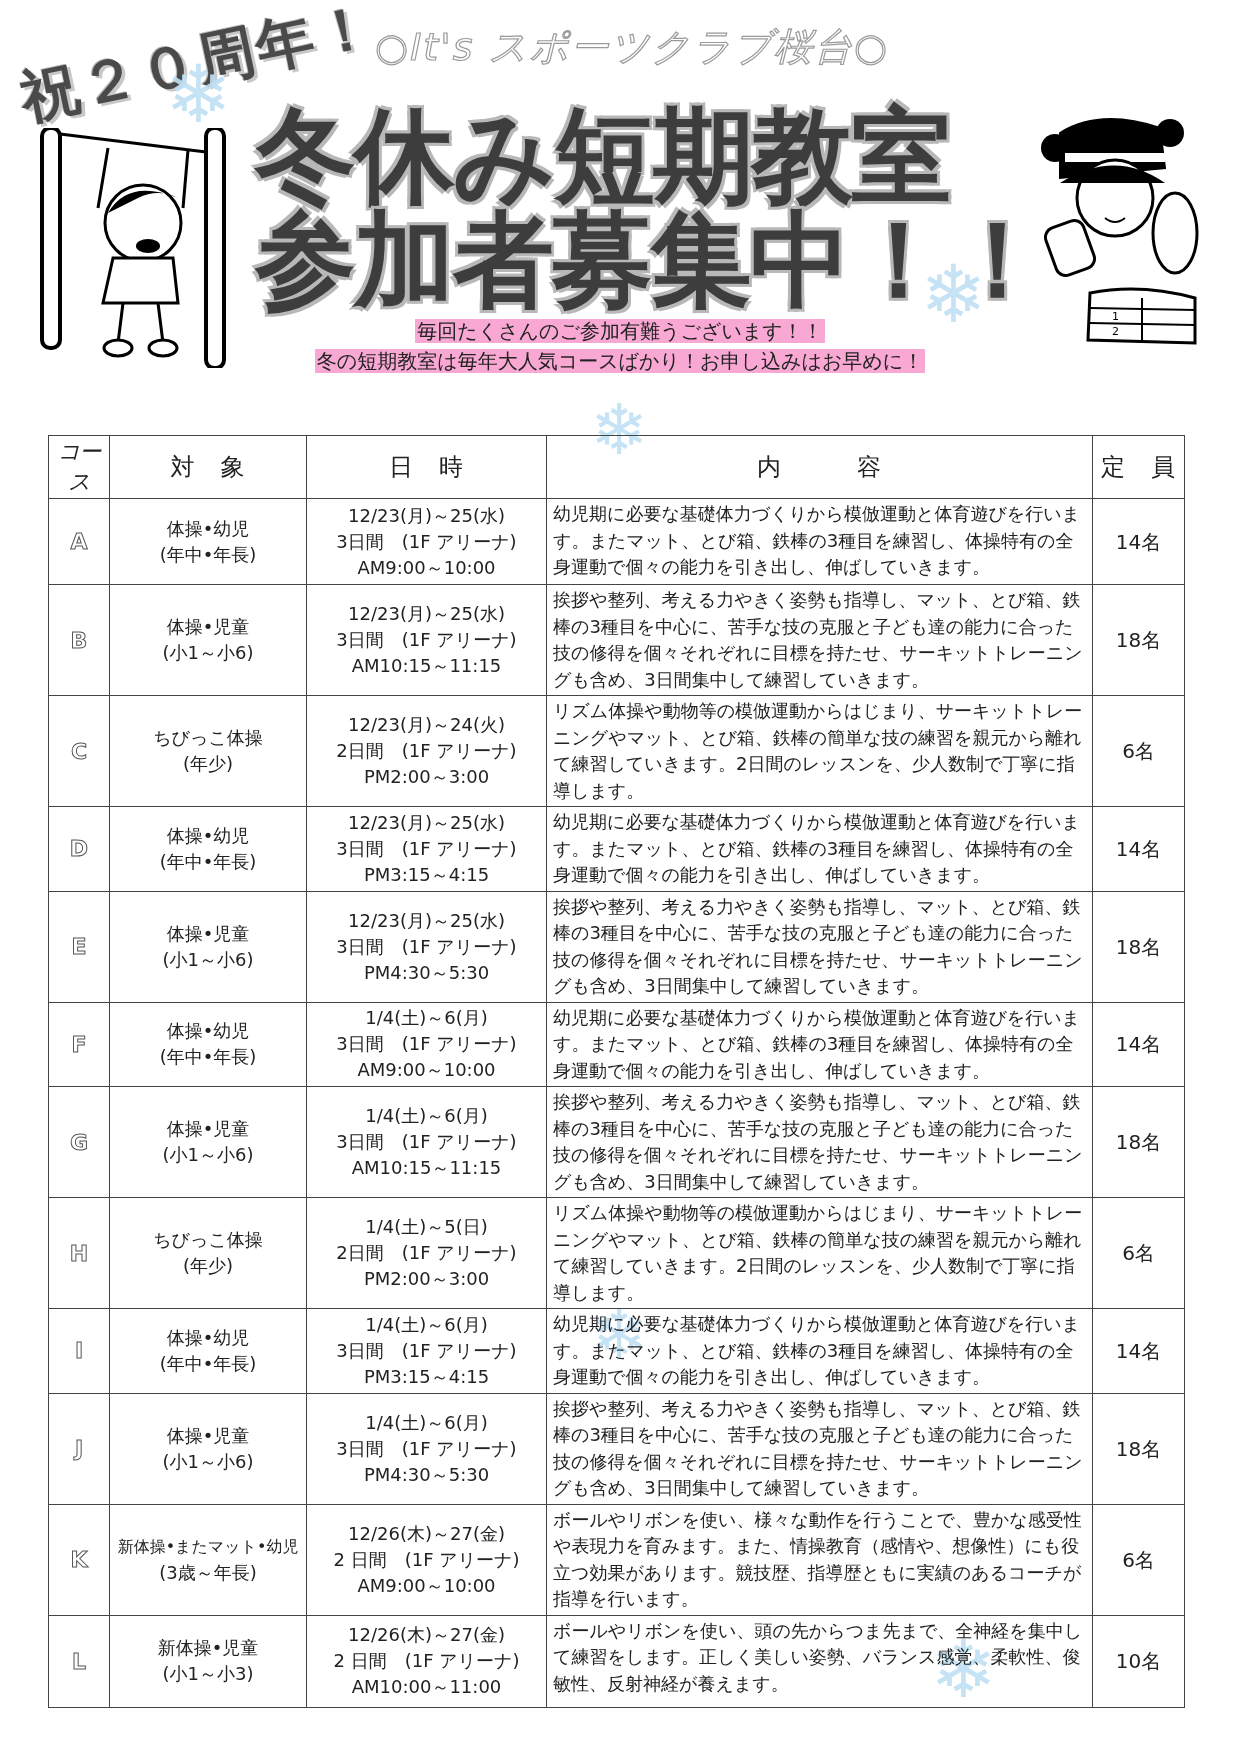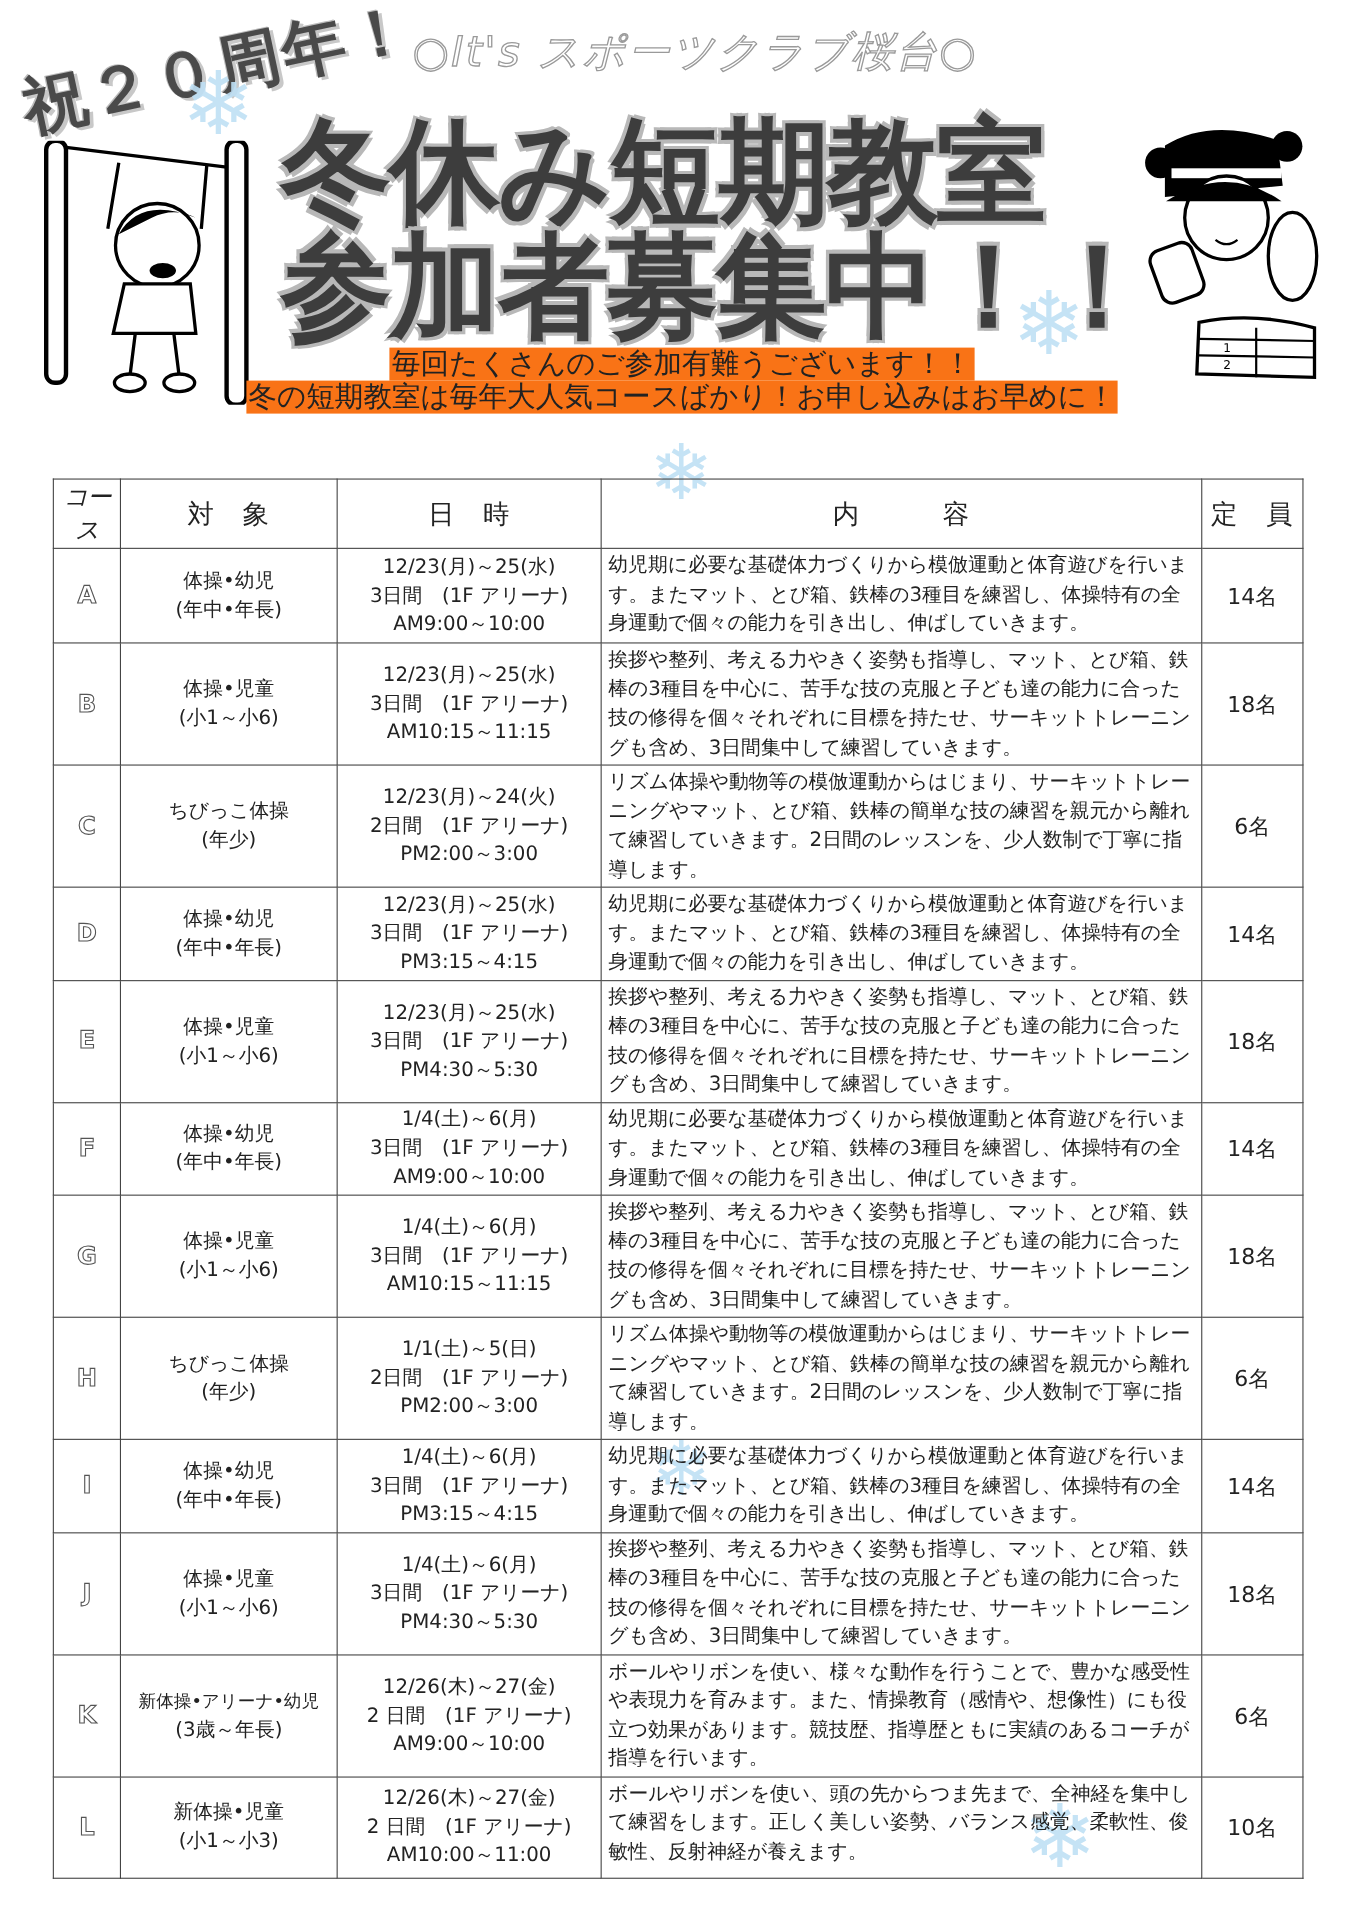"毎回たくさんのご参加有難うございます！！" .intro span.hl { background: #f97316 -> #f9a8d4; font-size: 26px -> 20px }
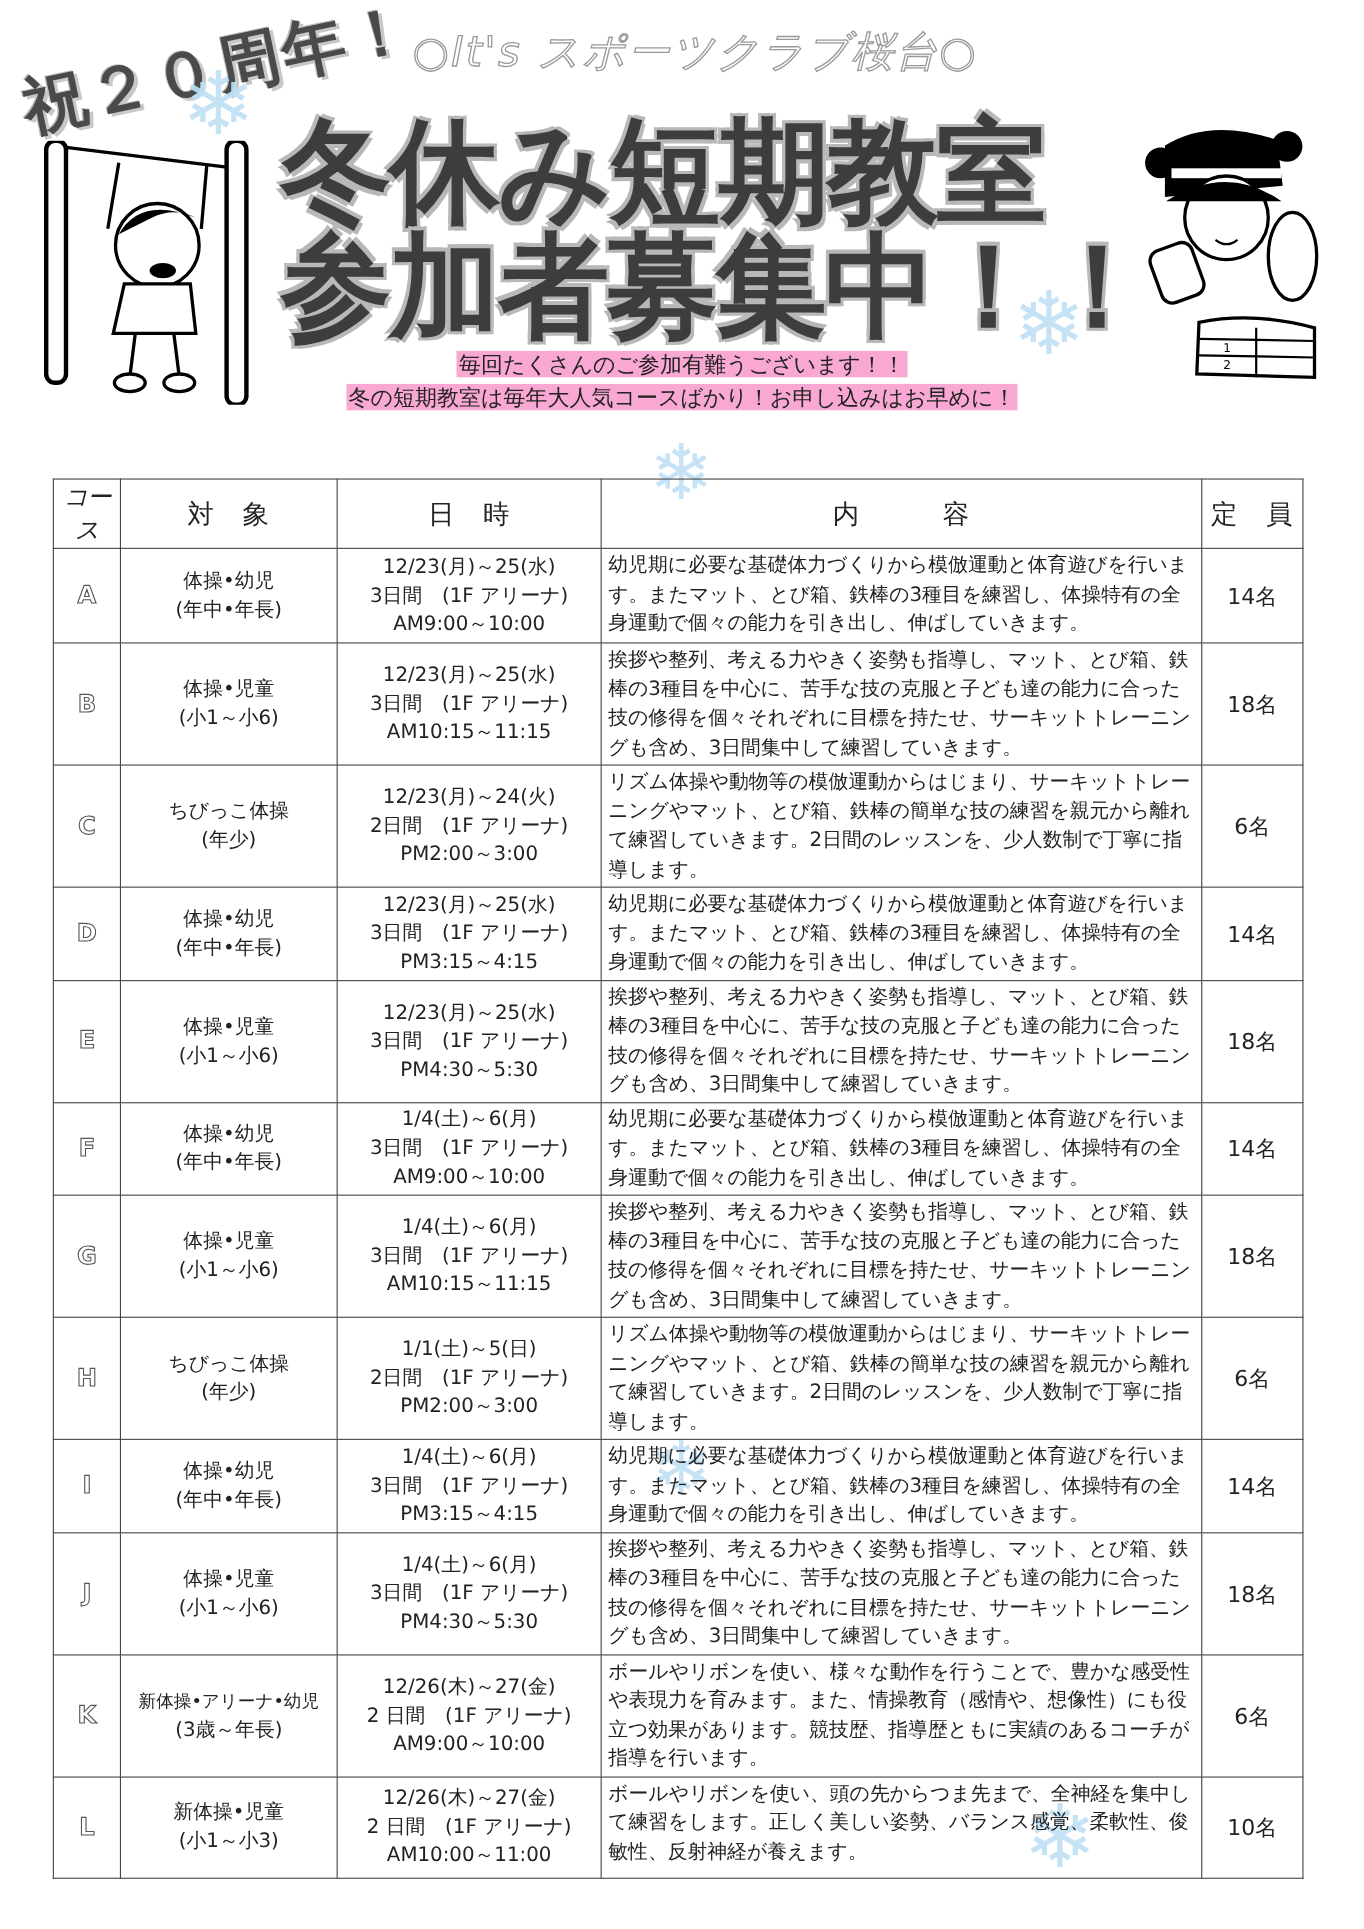"1/1(土)～5(日)" span.dline { text: 1/1 -> 1/4 }
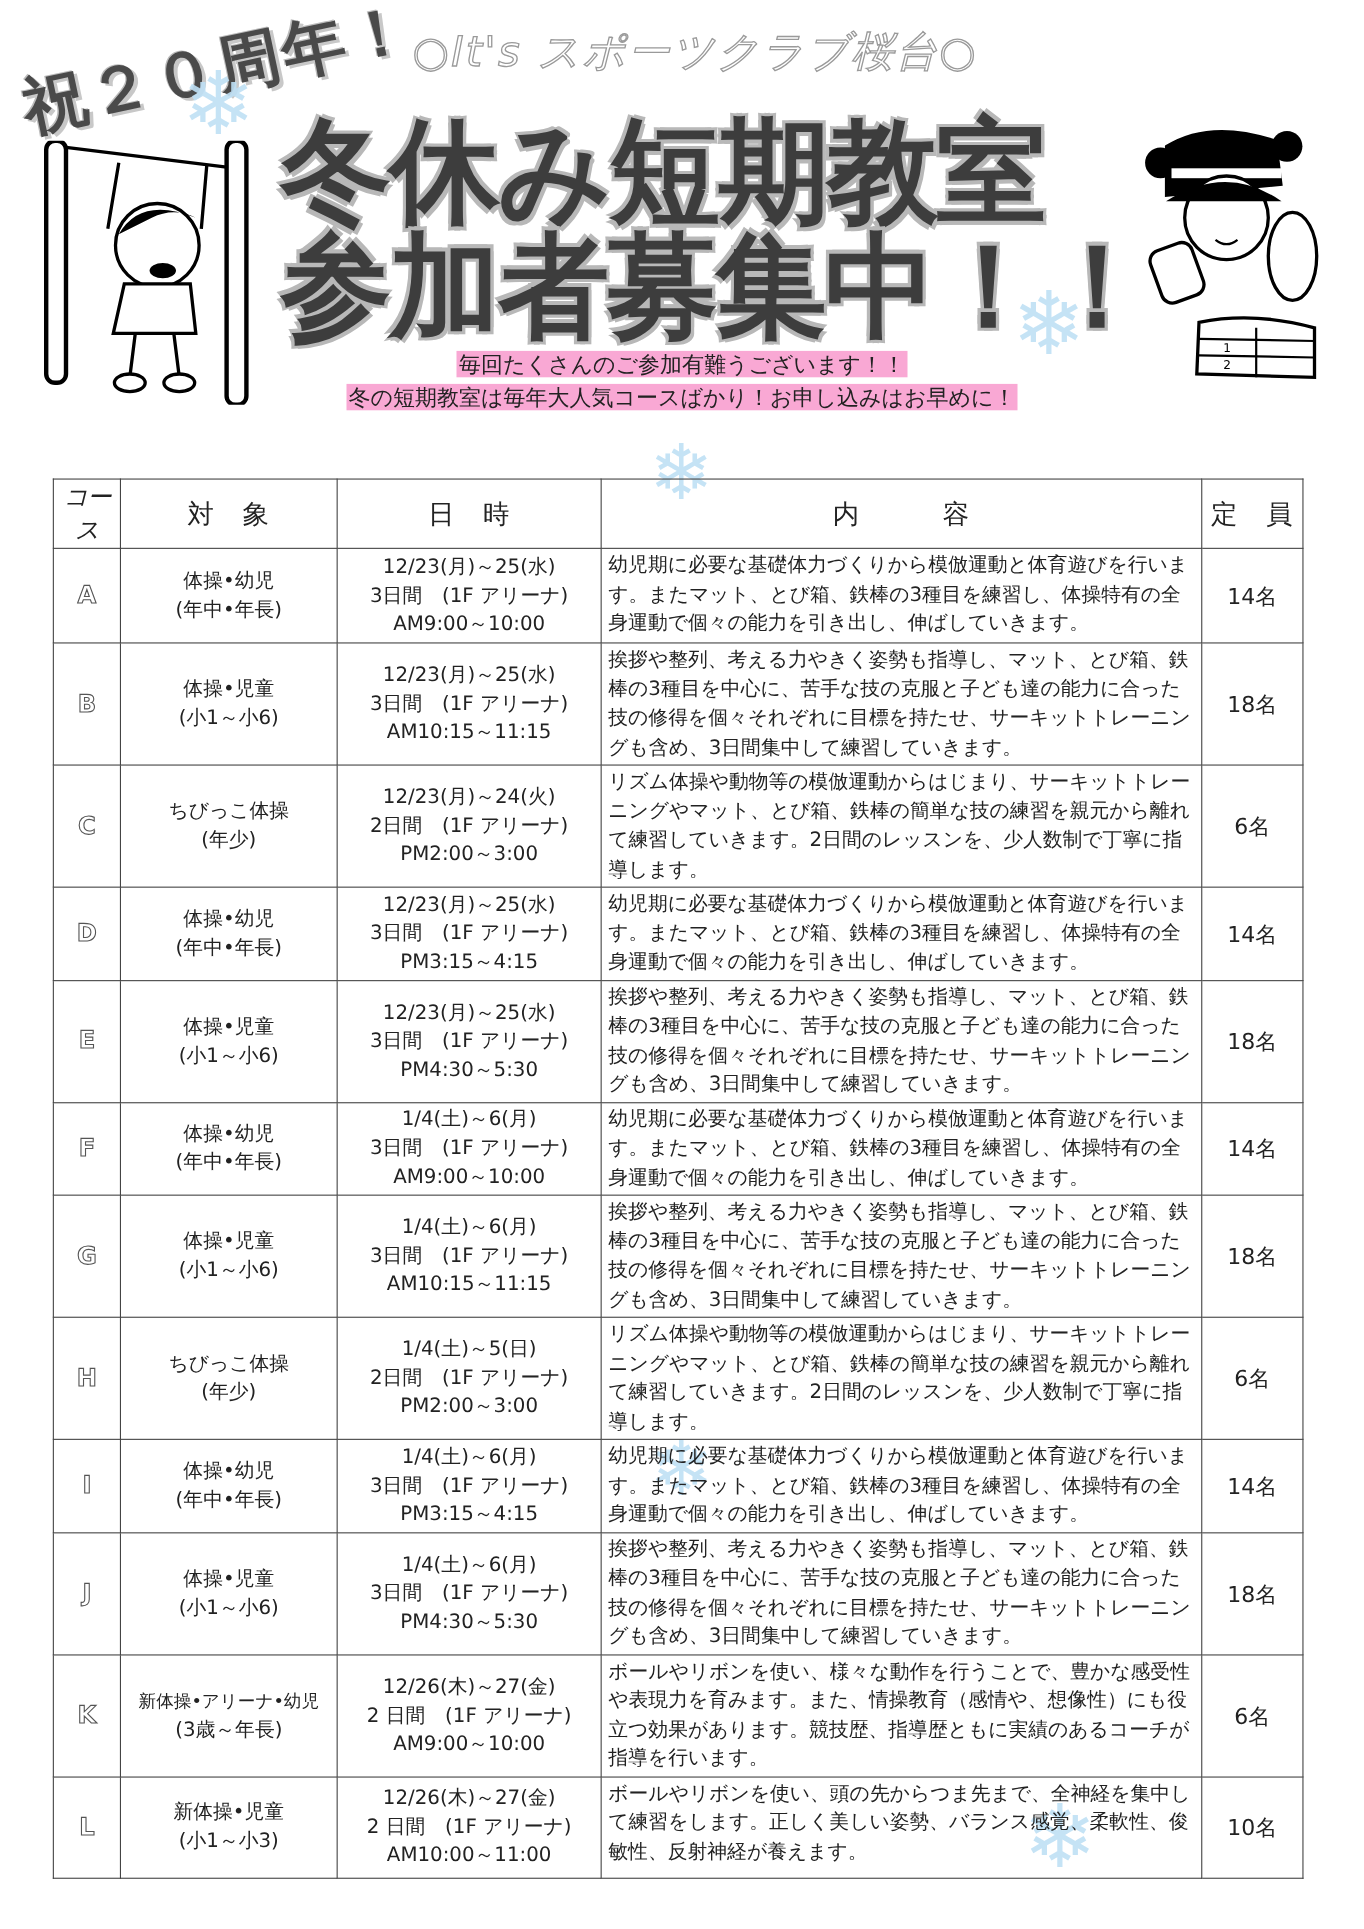"新体操•アリーナ•幼児" span.dline { text: アリーナ -> またマット }
